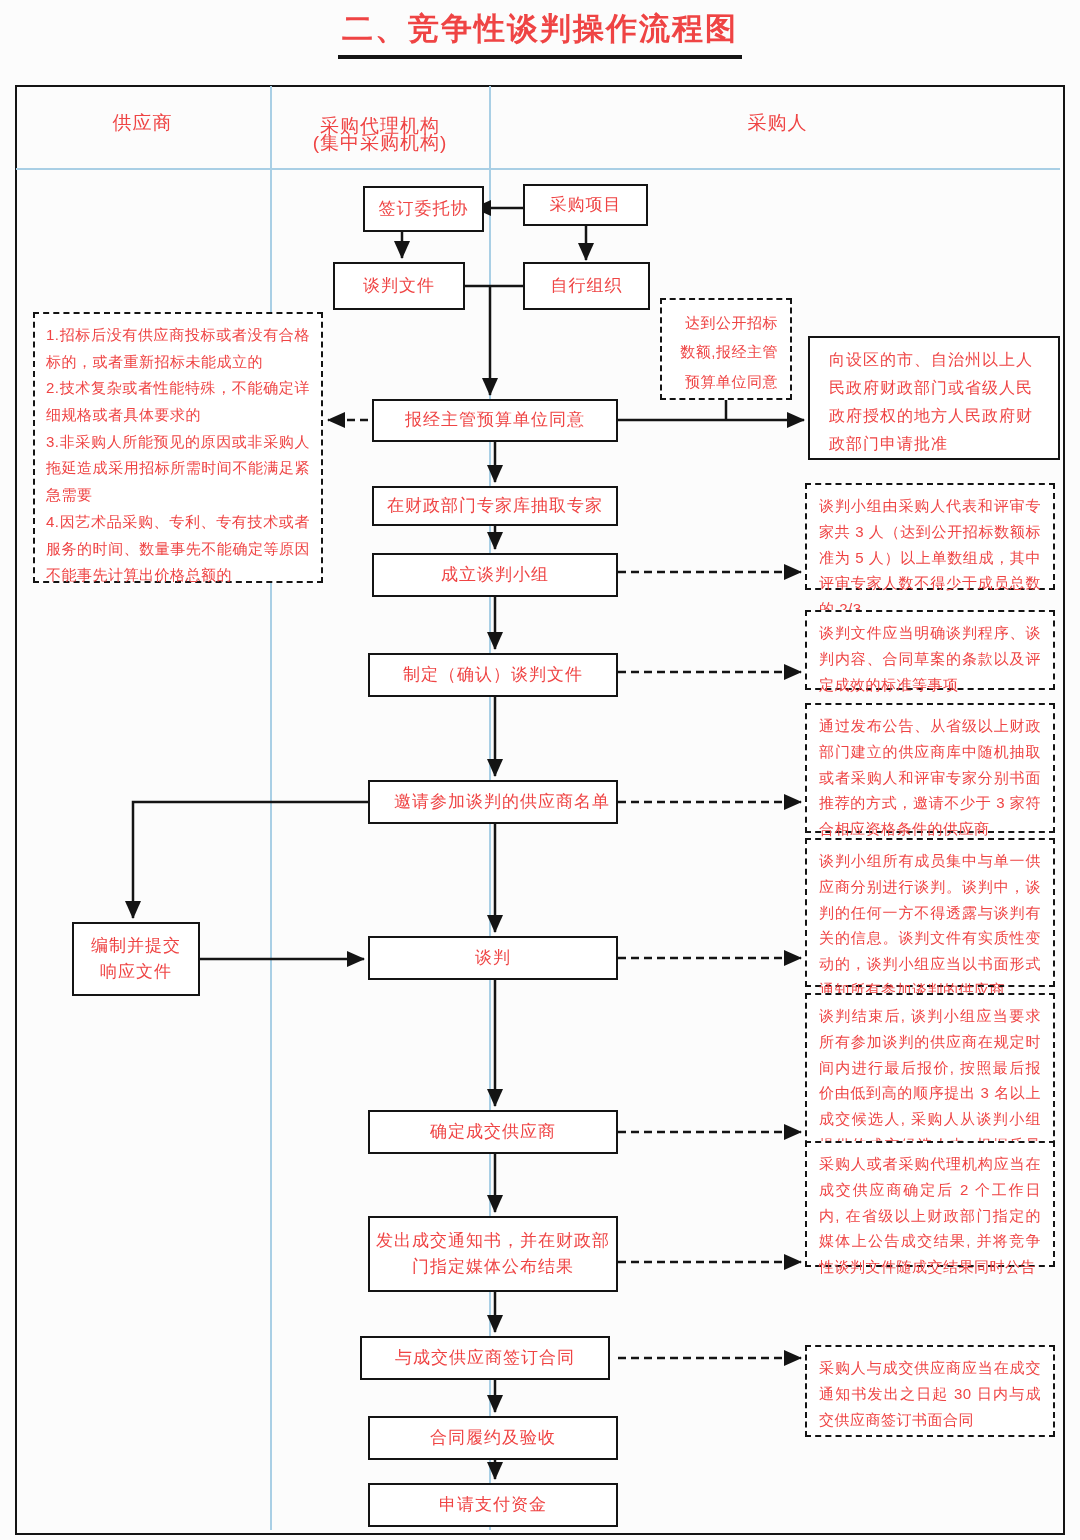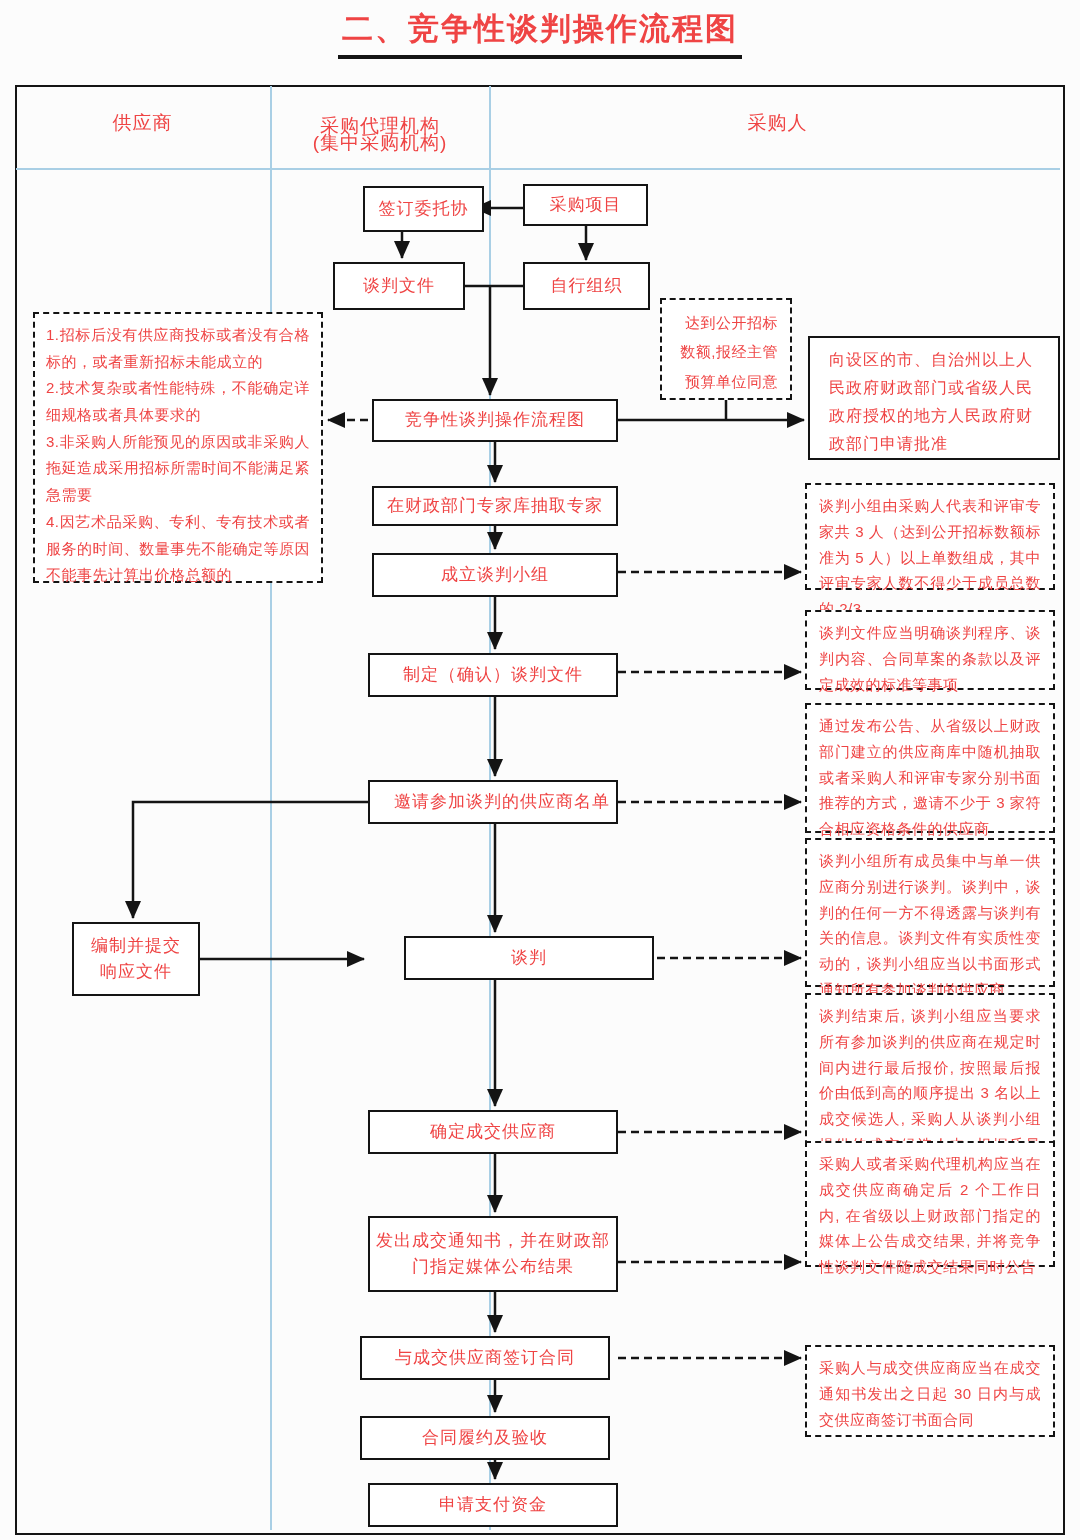"竞争性谈判操作流程图" span { text: 竞争性谈判操作流程图 -> 报经主管预算单位同意 }
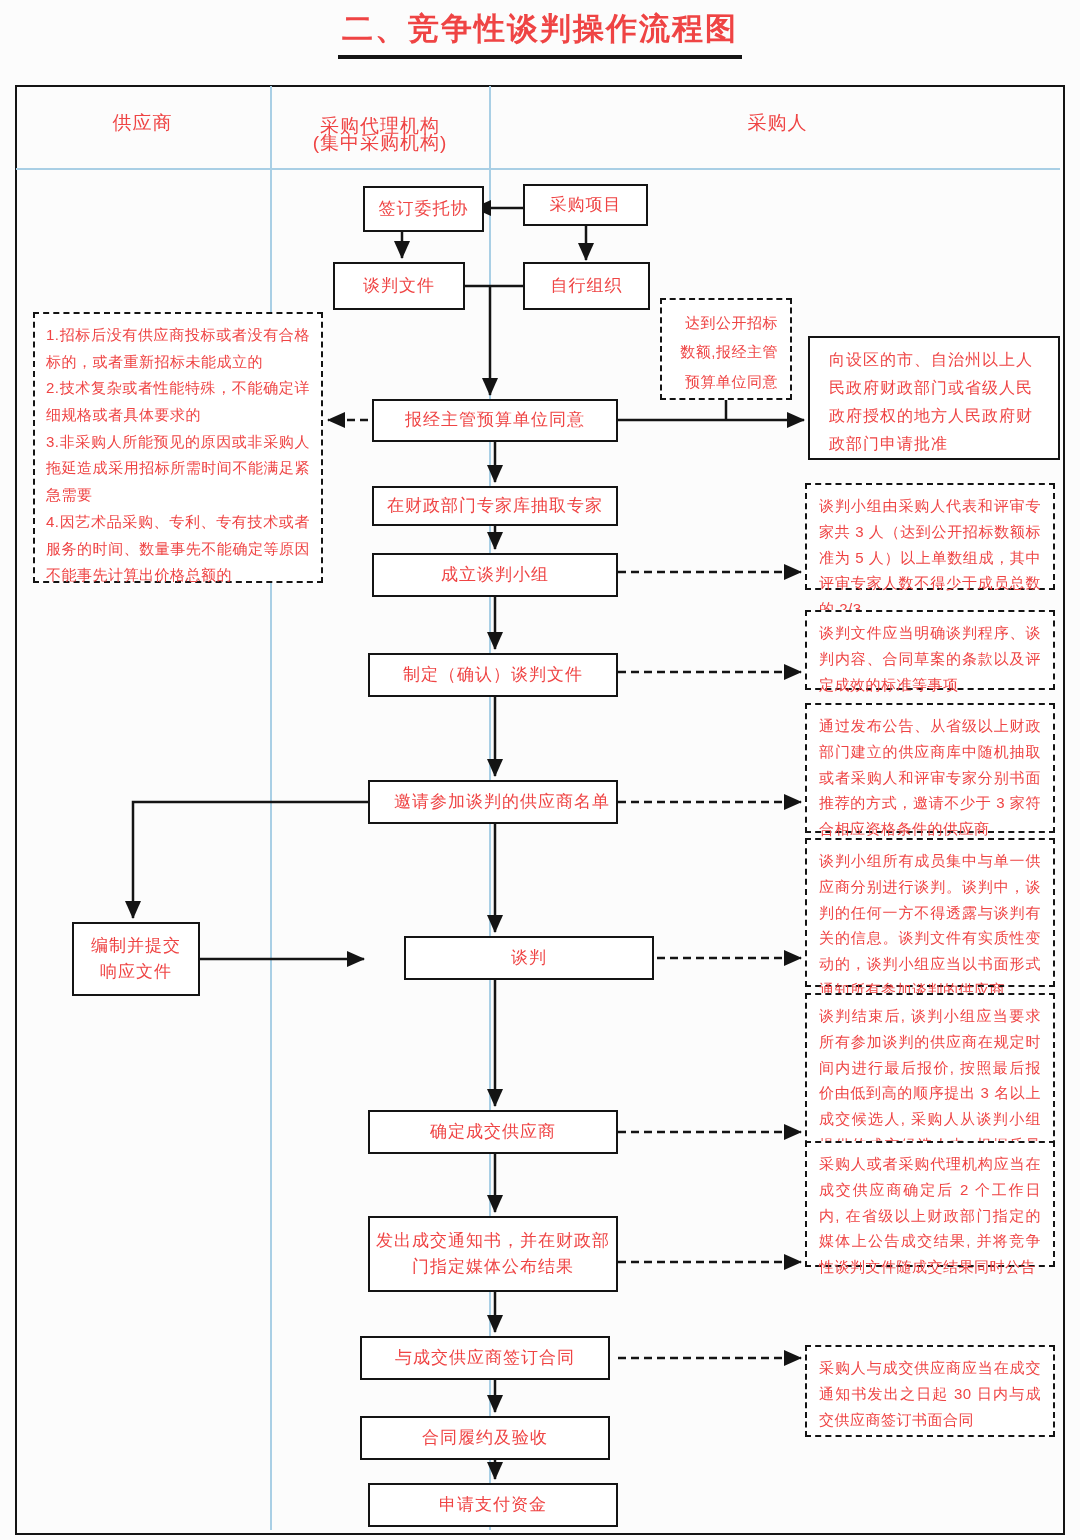"谈判" div.node { margin-left: 36px -> none }
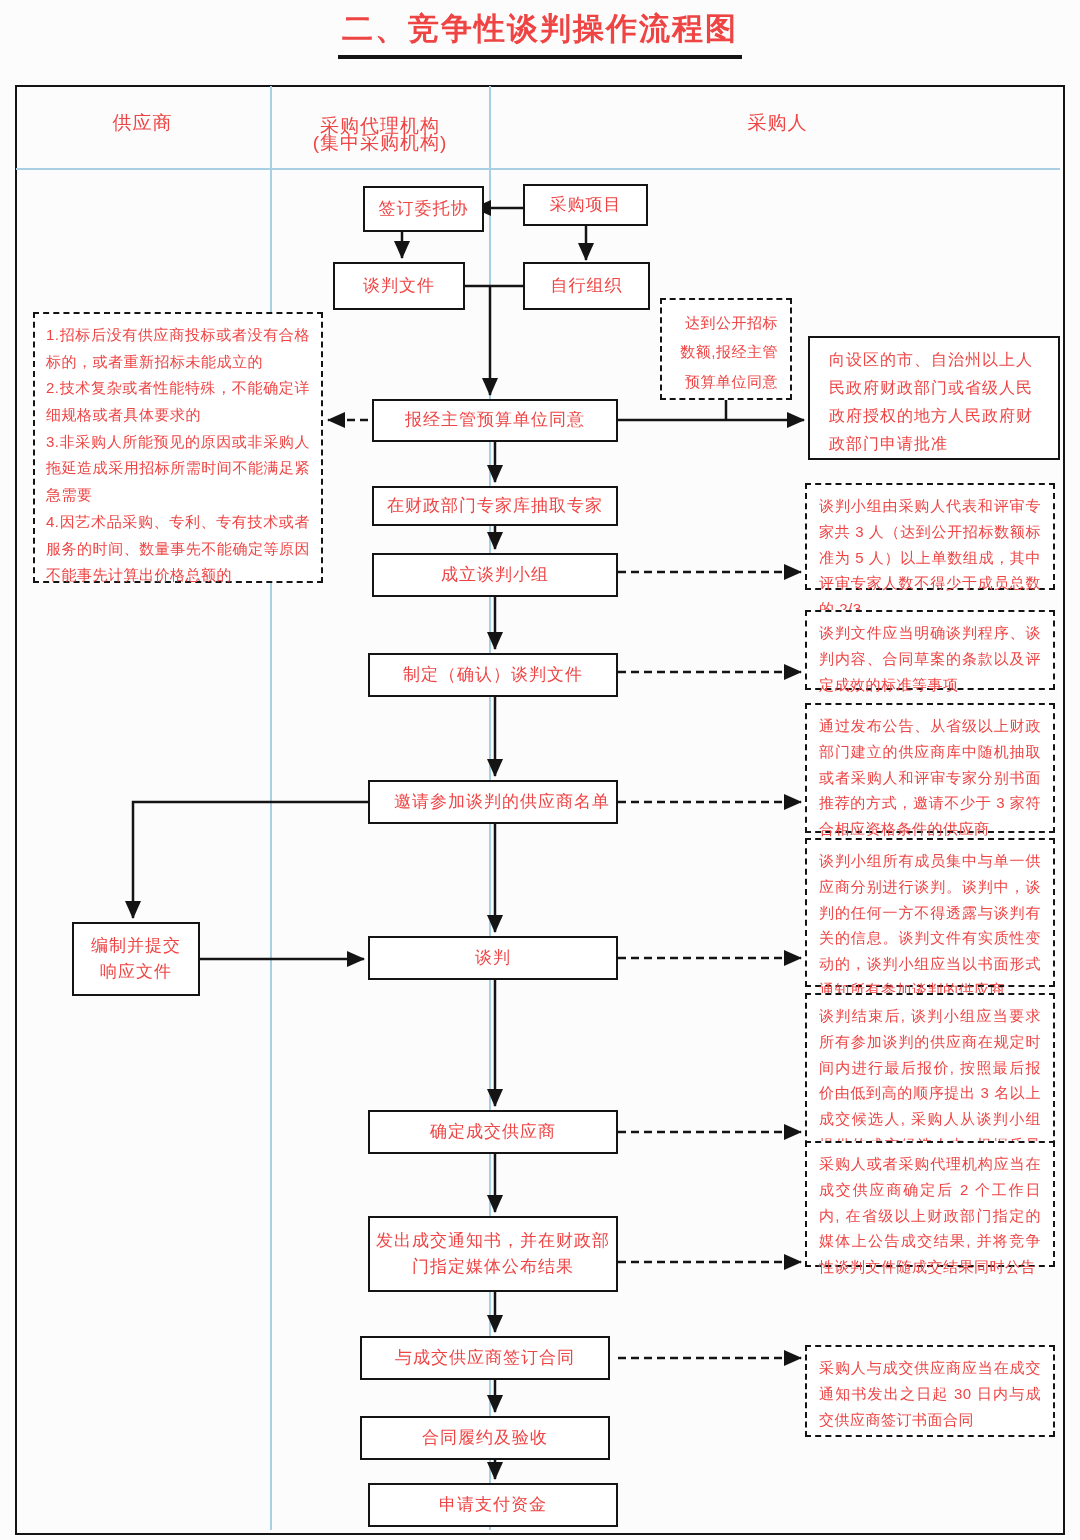"合同履约及验收" div.node { left: 360px -> 368px }
